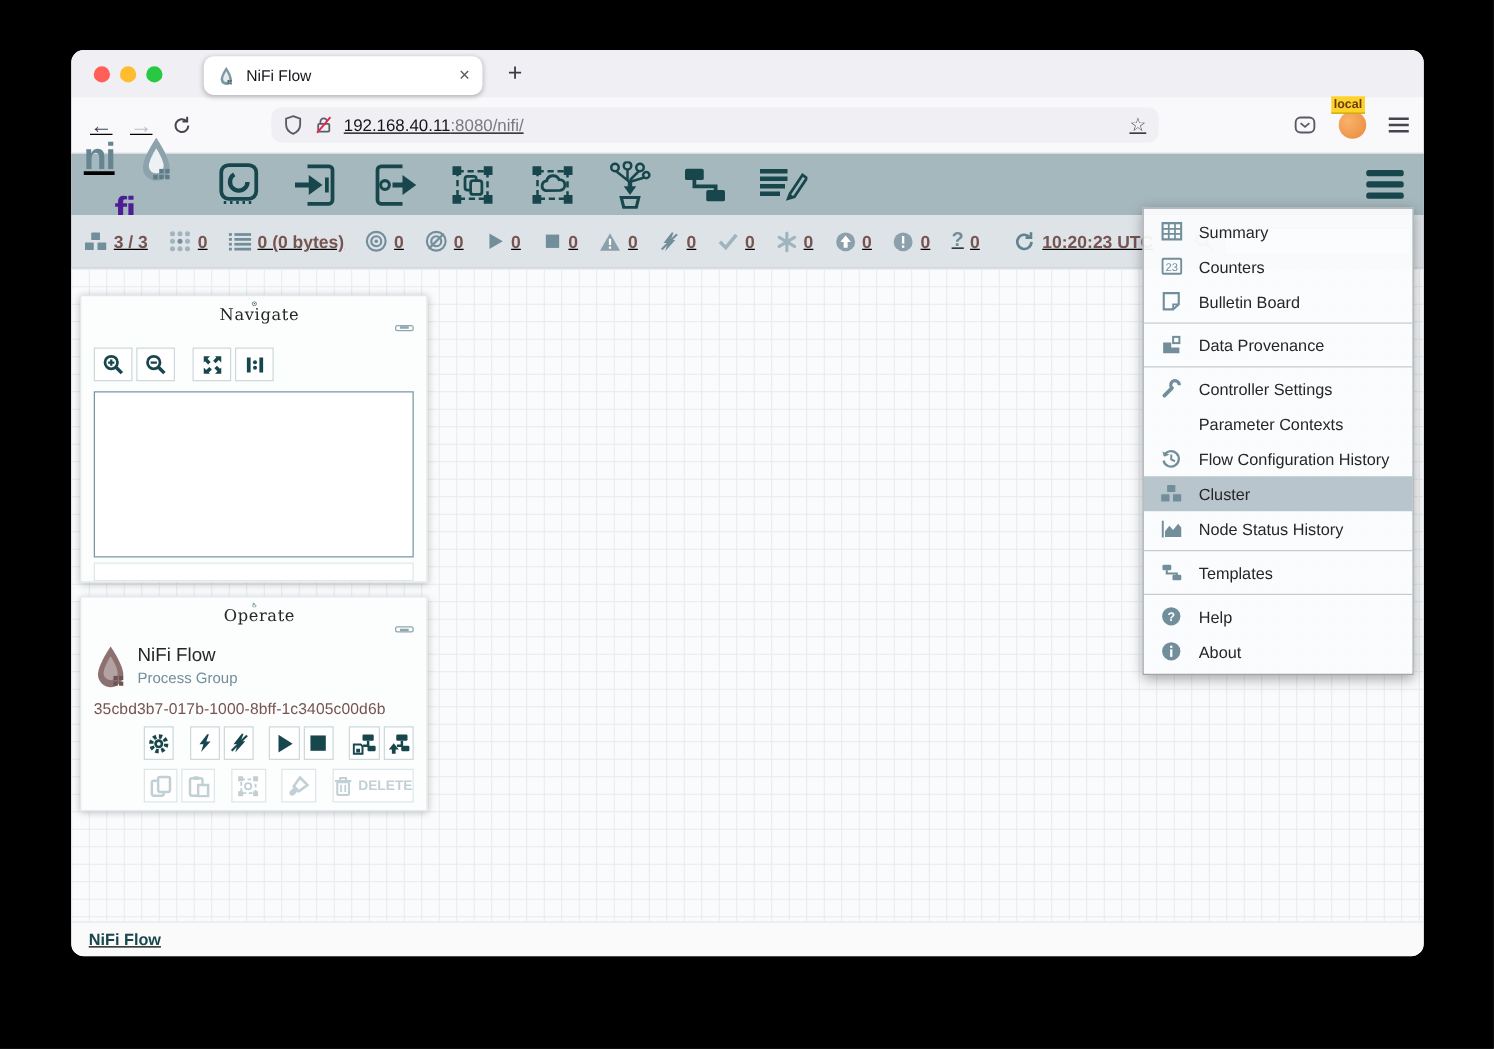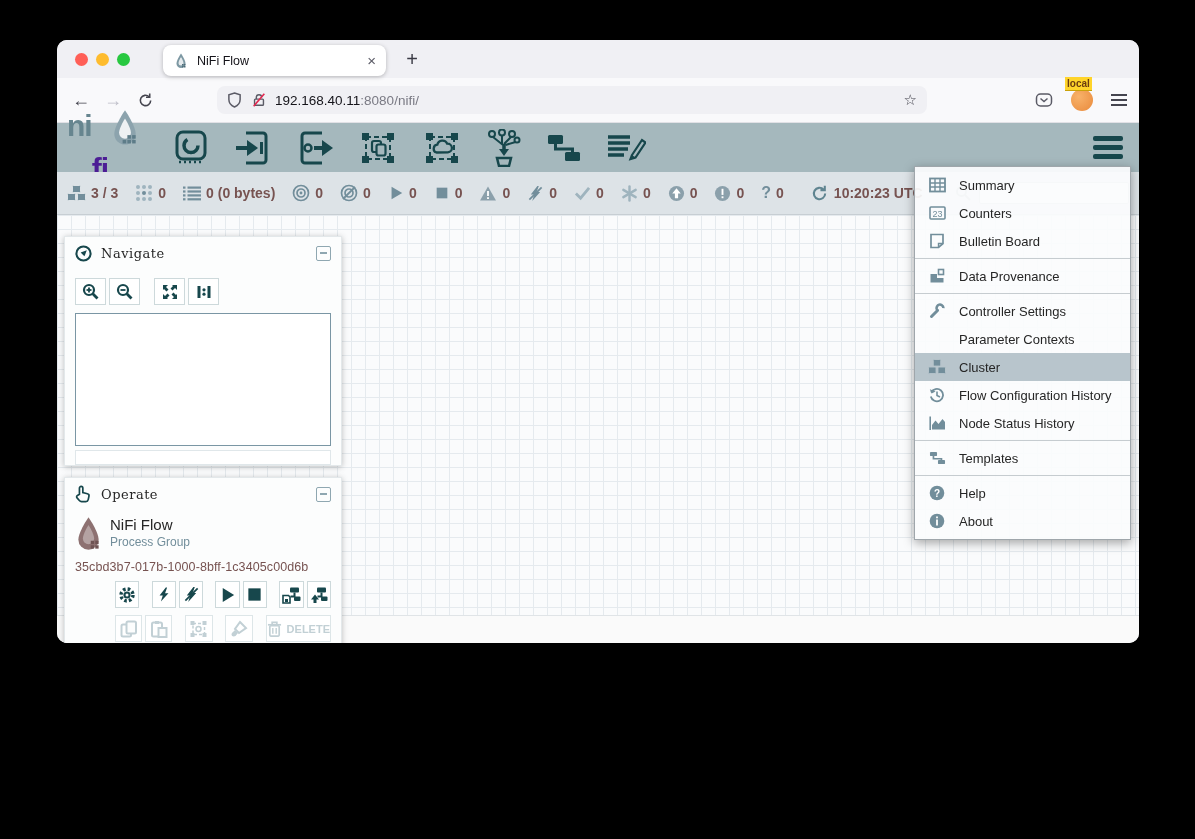"NiFi Flow" .window { height: 603px -> 725px; text-decoration: none -> underline }
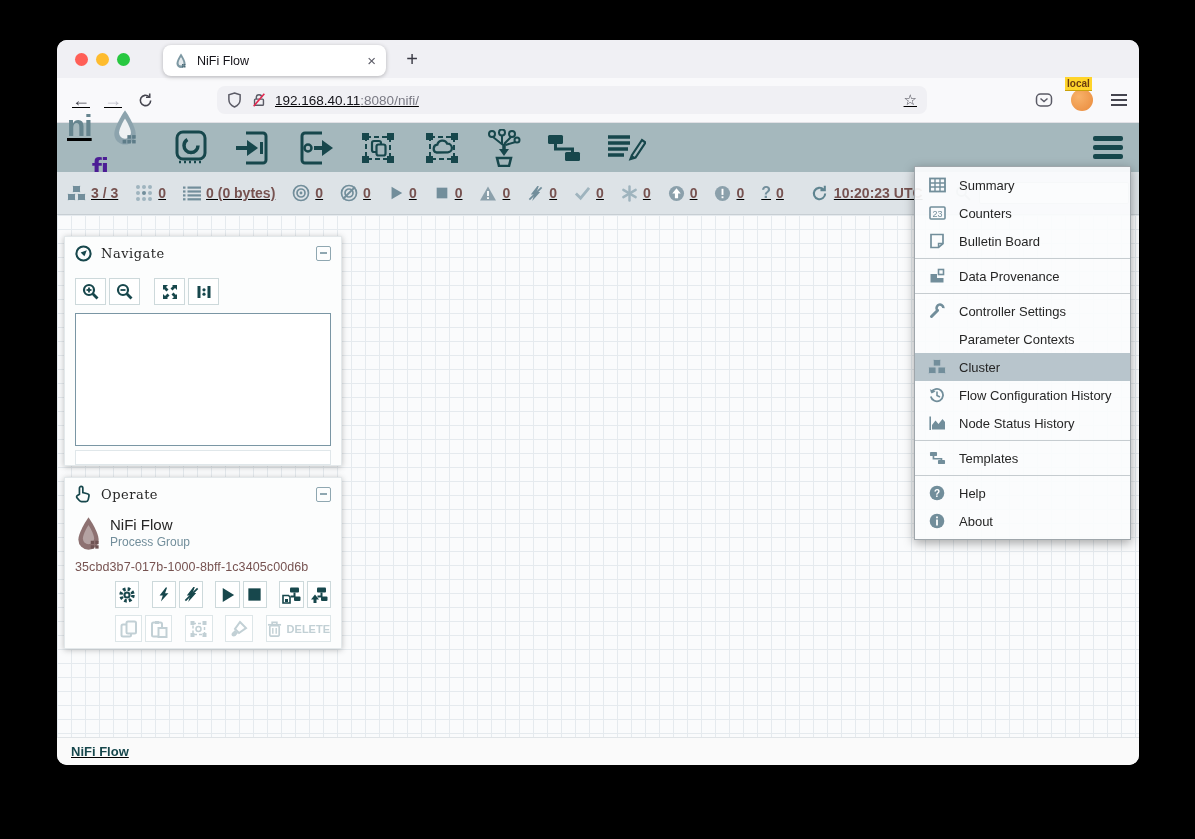"Navigate" .panel-head { flex-direction: none -> column }
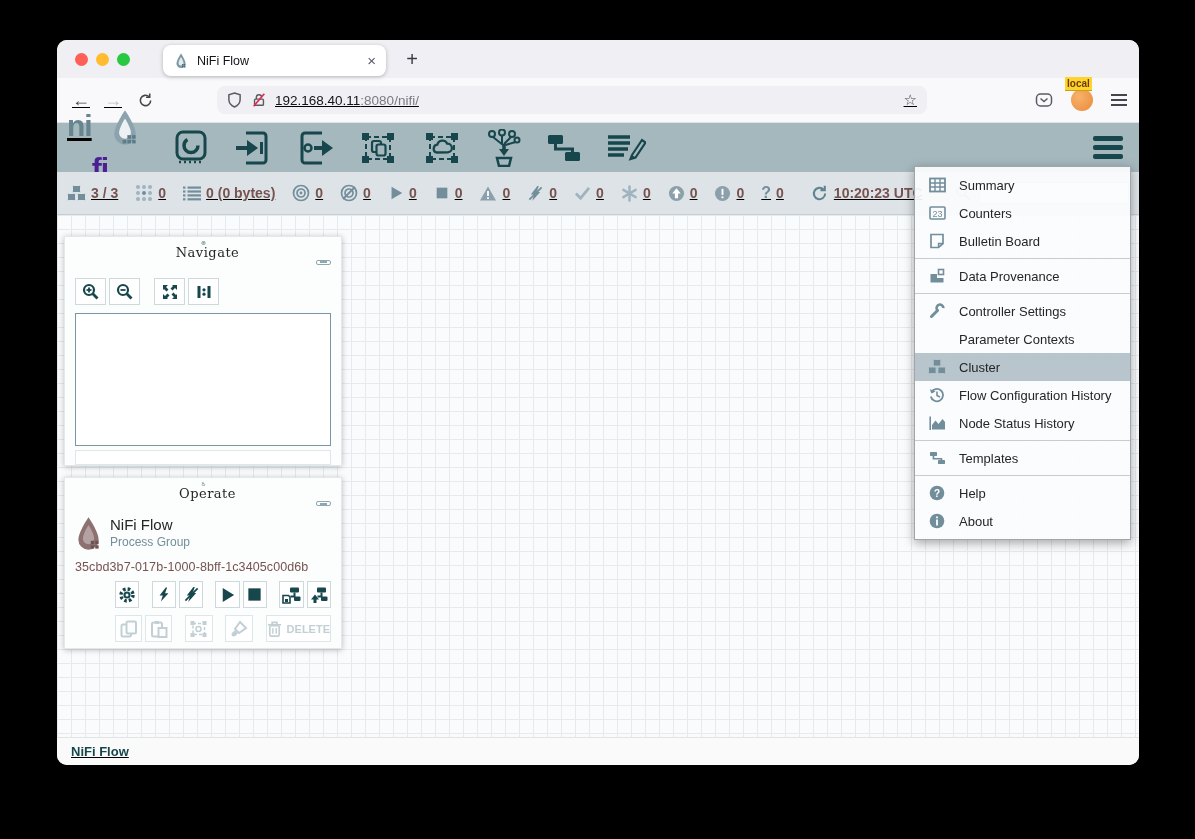"Cluster" div.gmenu-item { order: before "Flow Configuration History" -> after "Flow Configuration History" }
